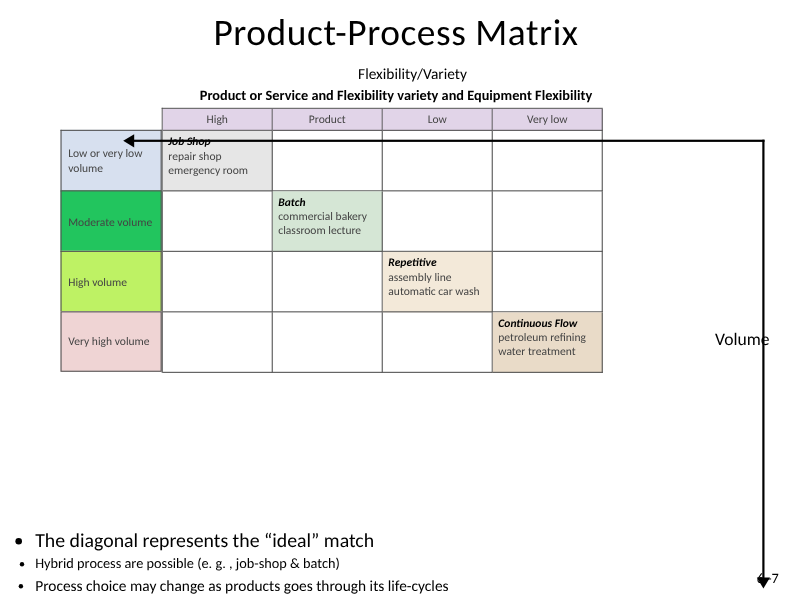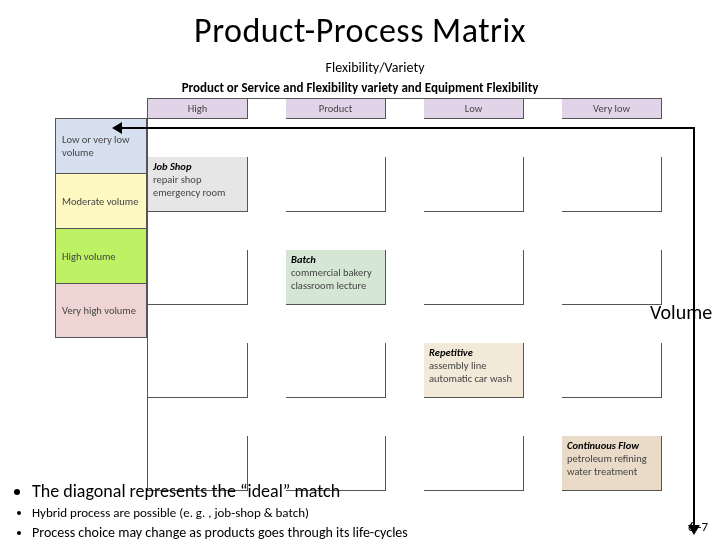"High" .grid { gap: 38px -> none }
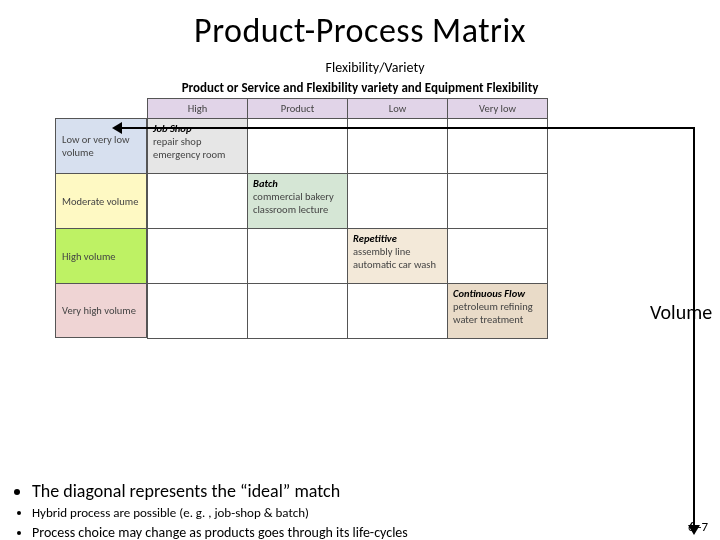"Moderate volume" .rlab2 { background: #fef9c3 -> #22c55e }
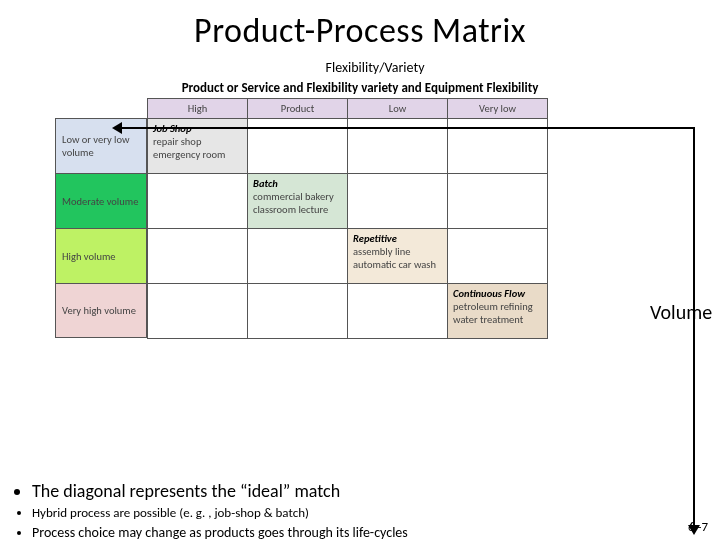"Volume" .vol-label { font-size: 20px -> 16px }
